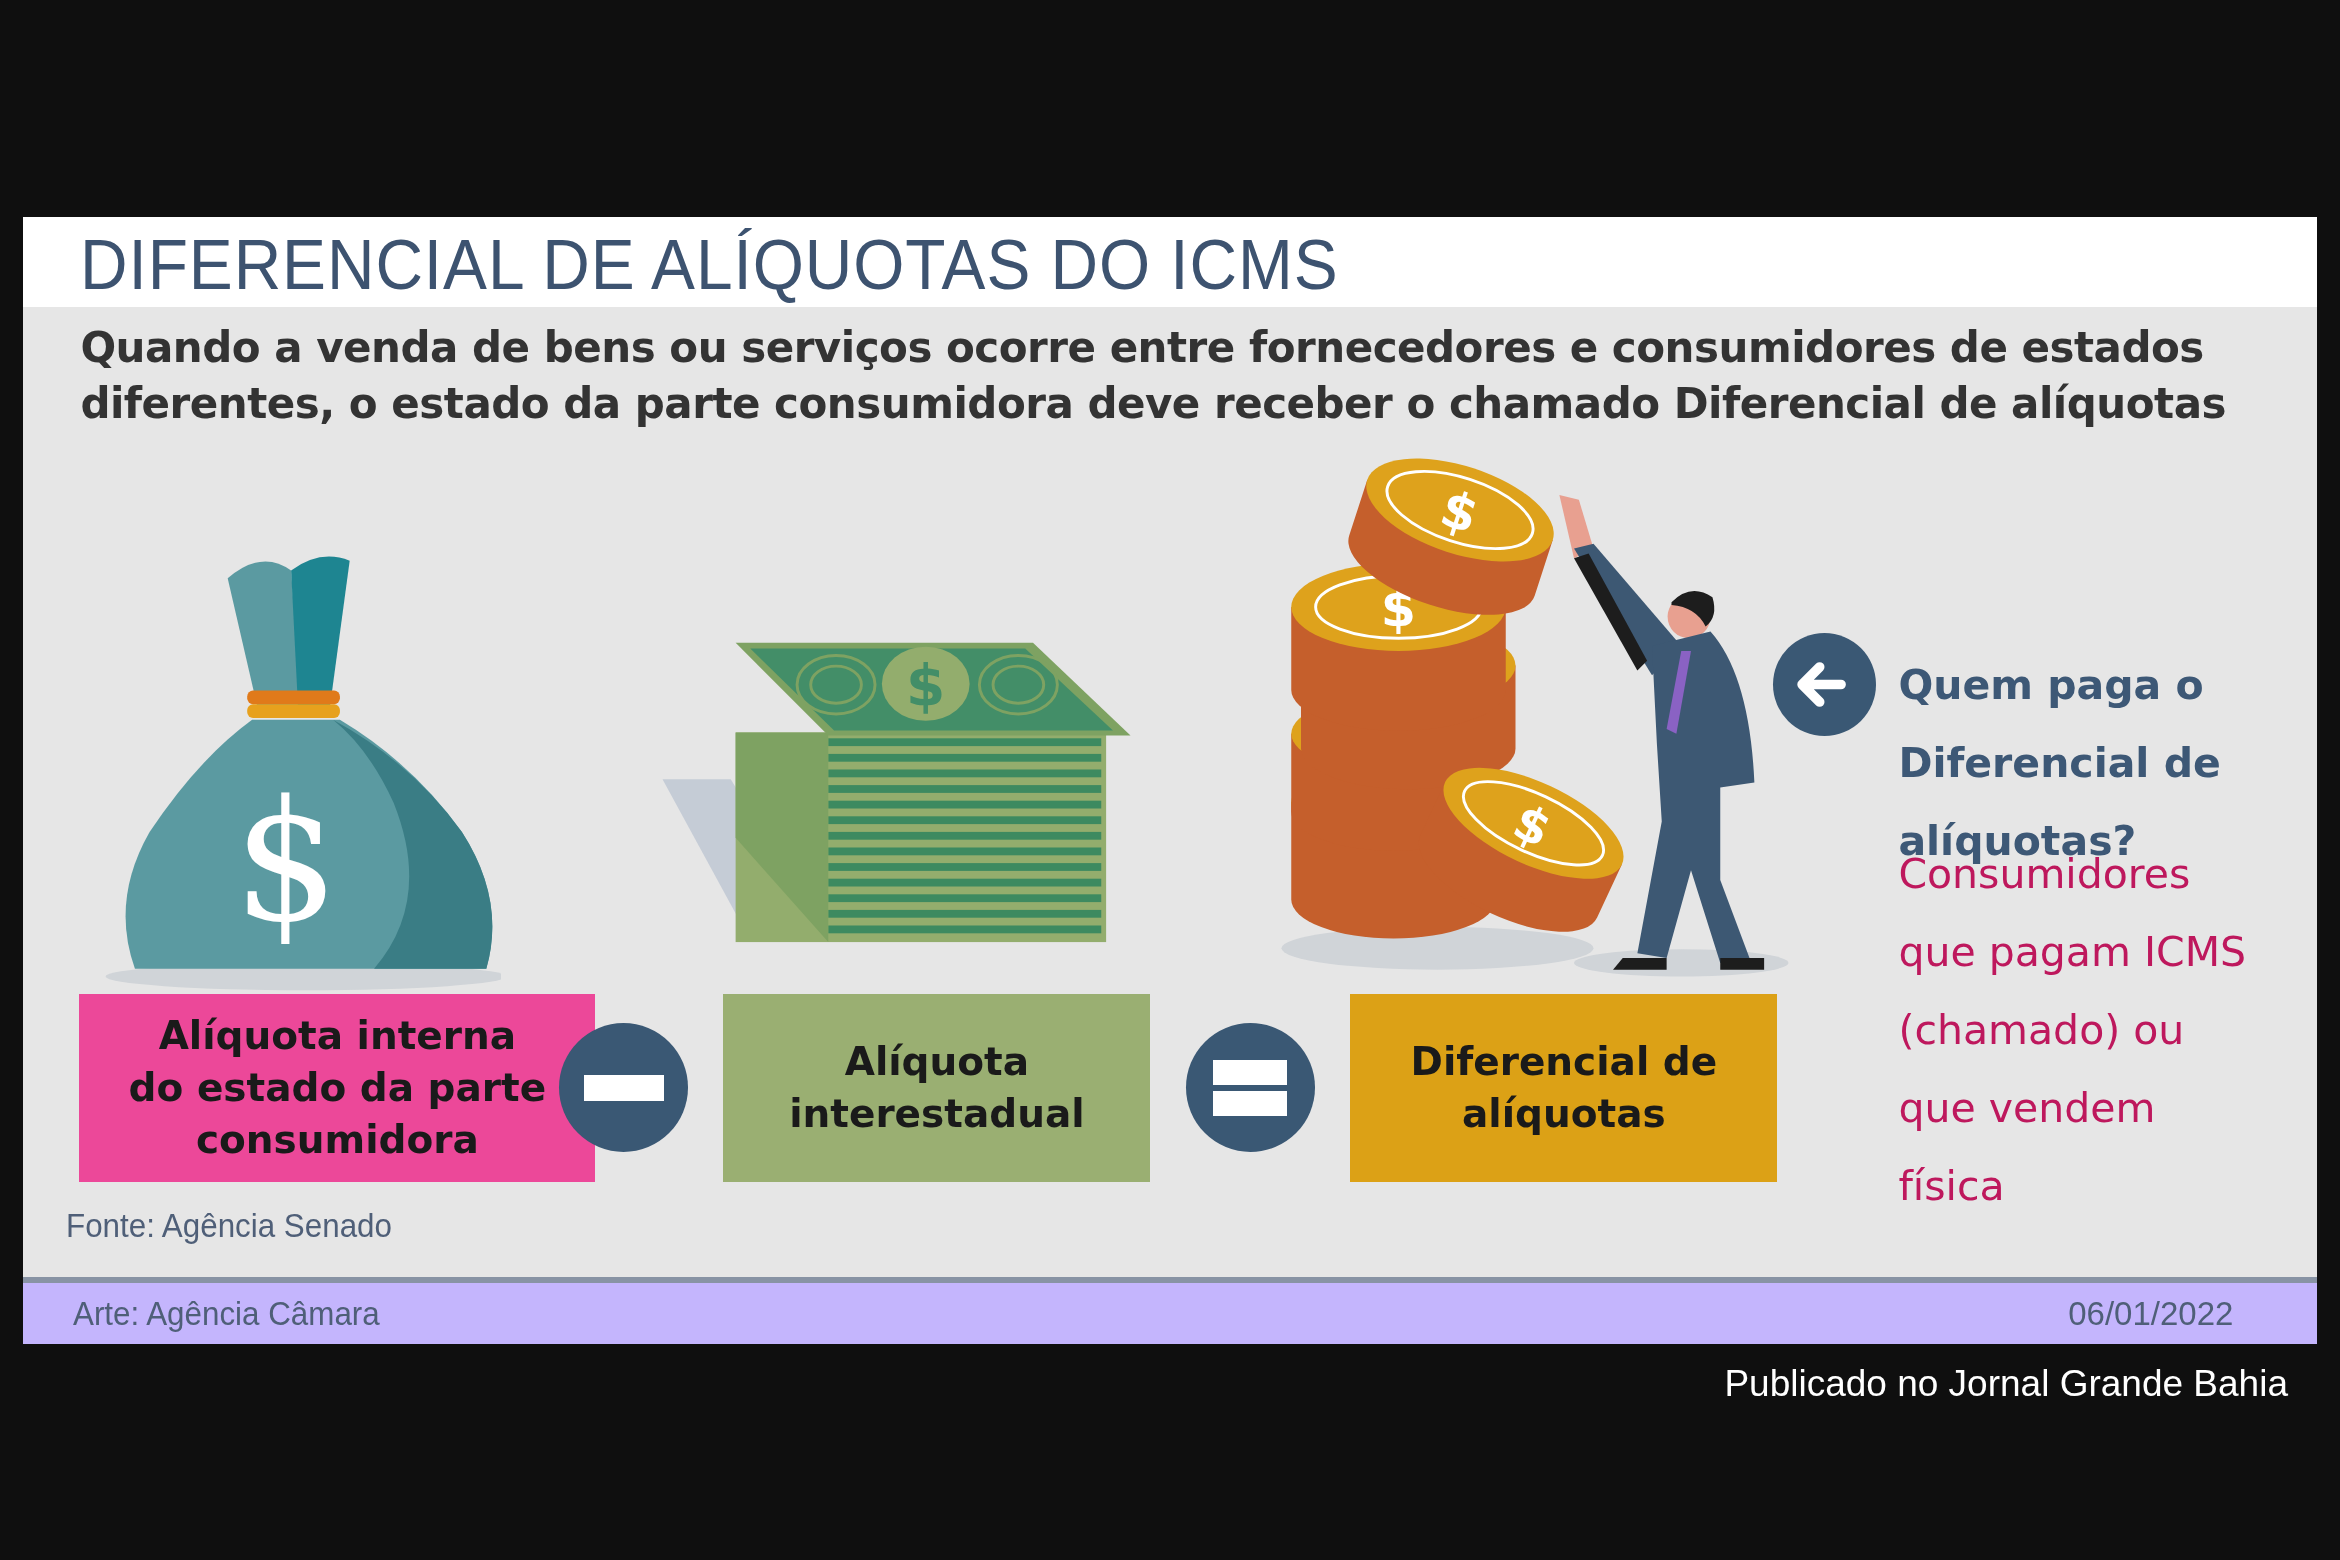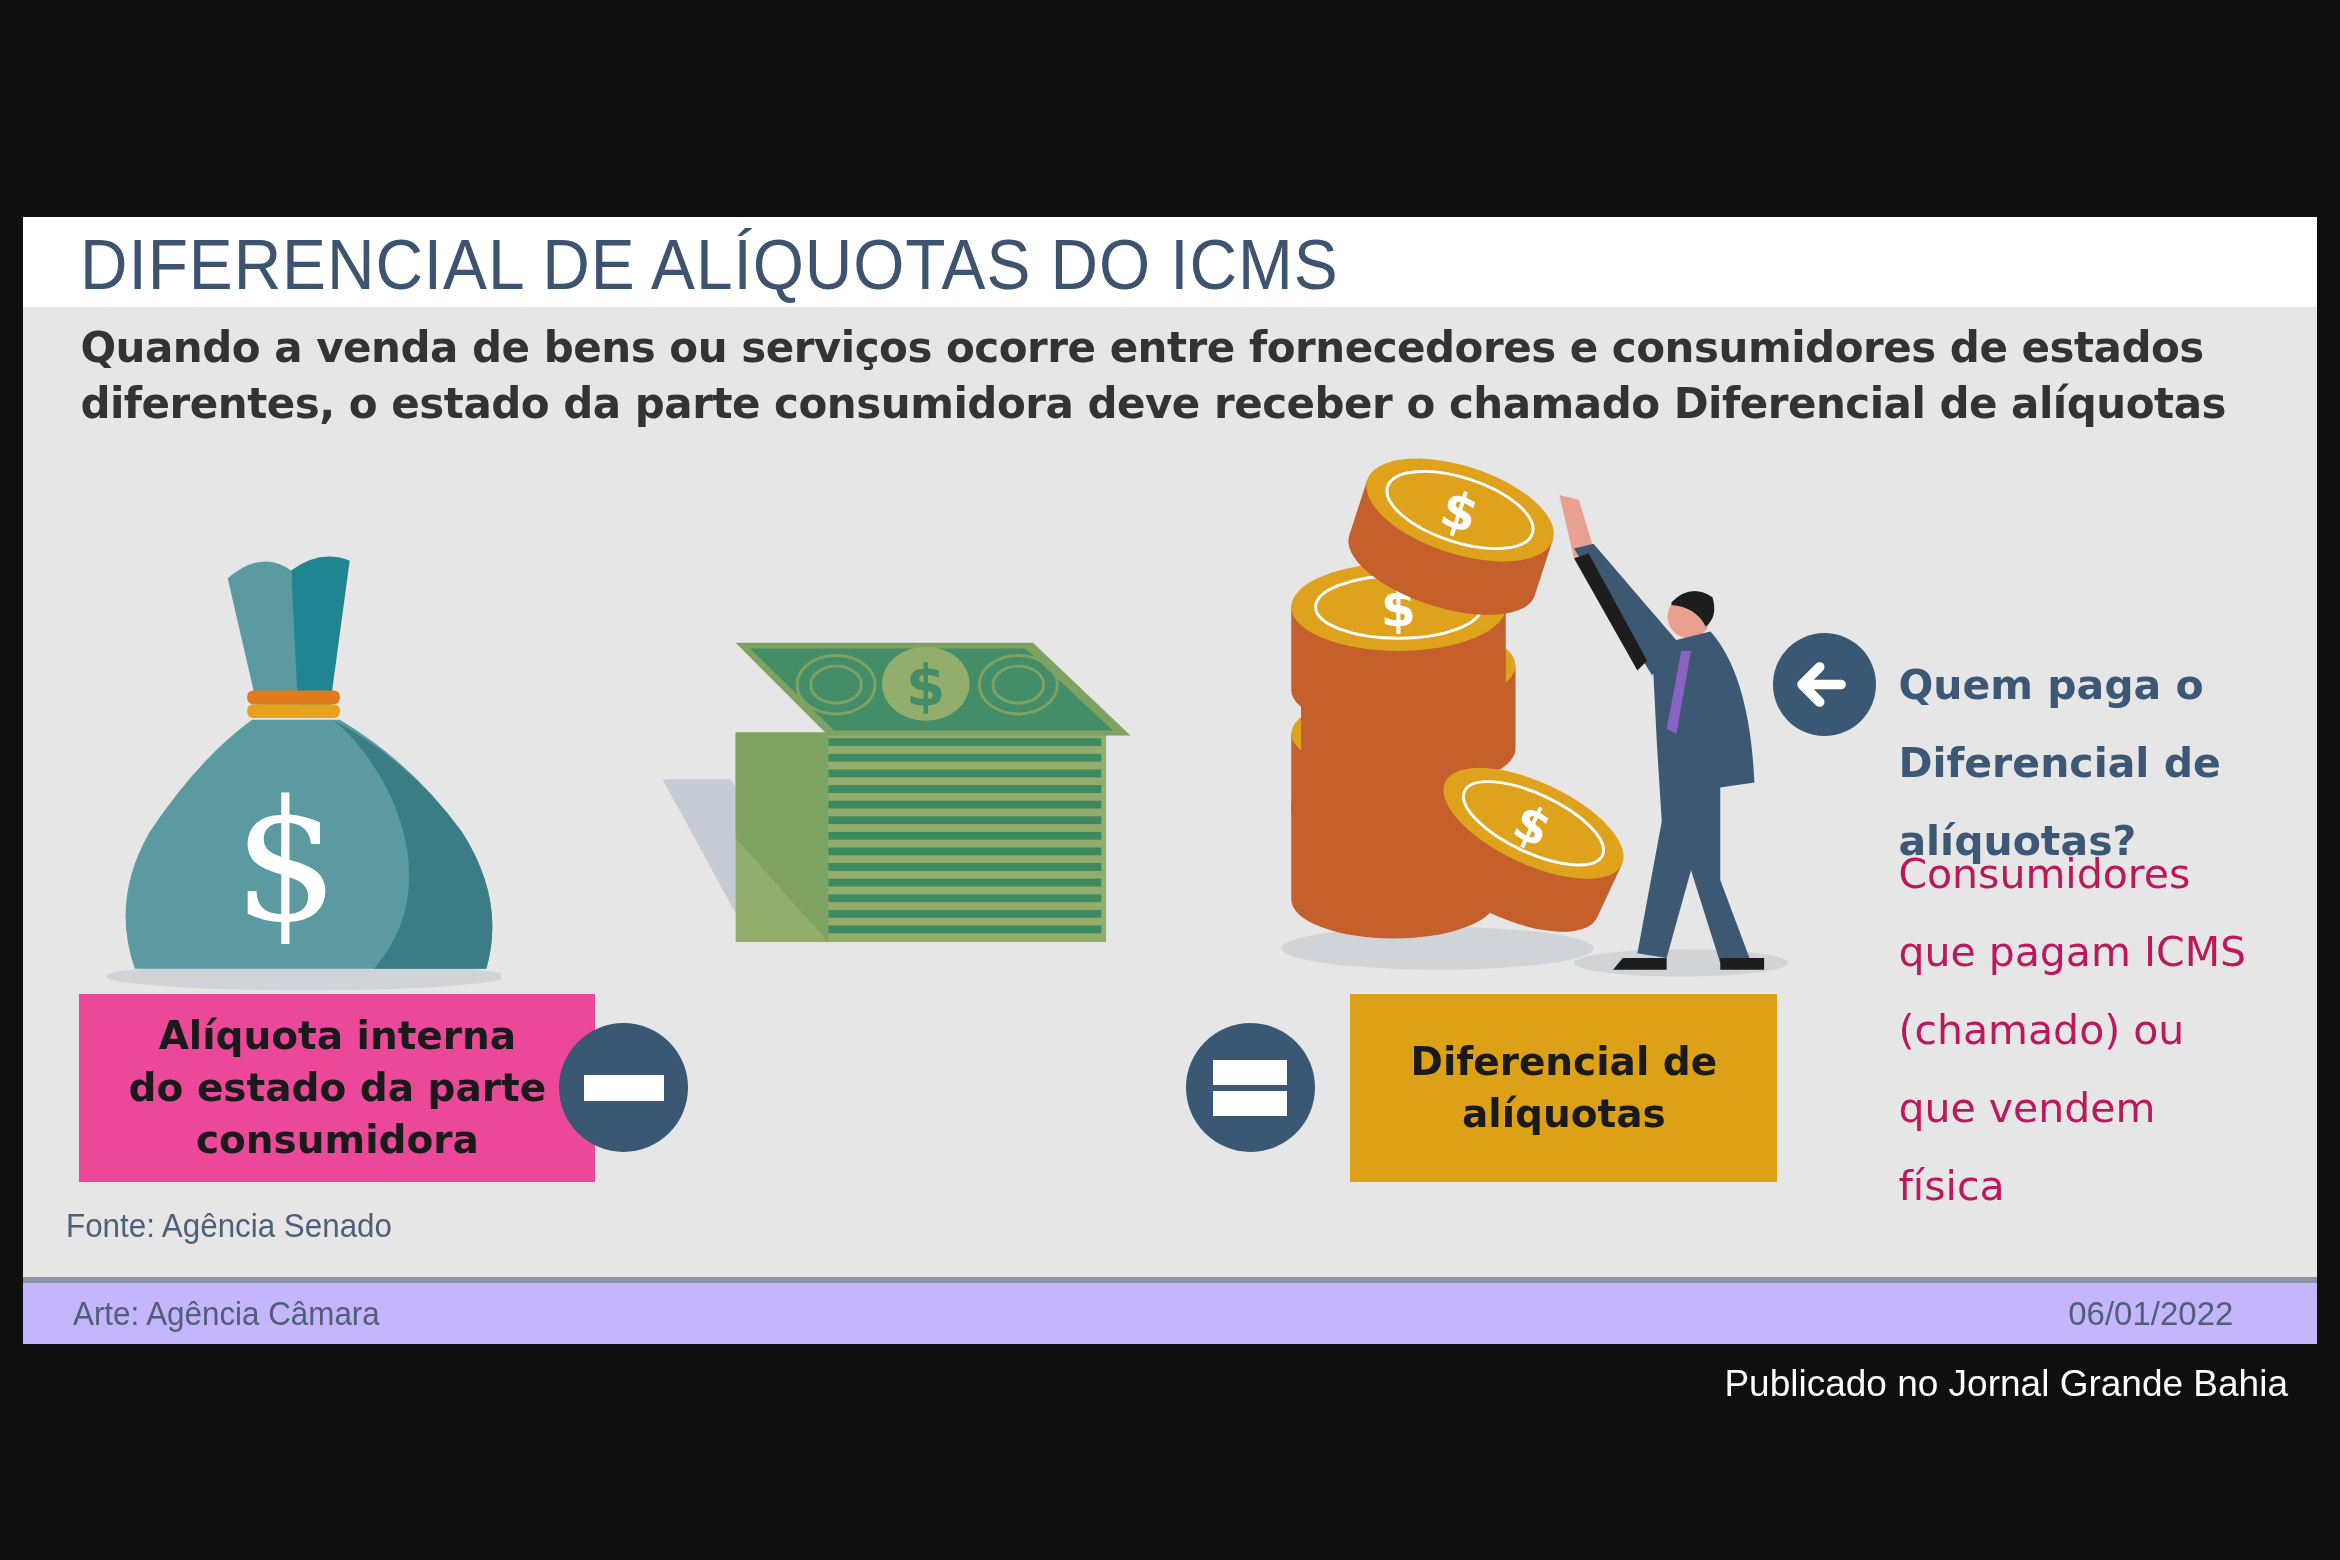"Alíquota" div.box { html: none -> <div> <div> <span>Alíquota</span> <span>interestadual</span> </div> </div> }
